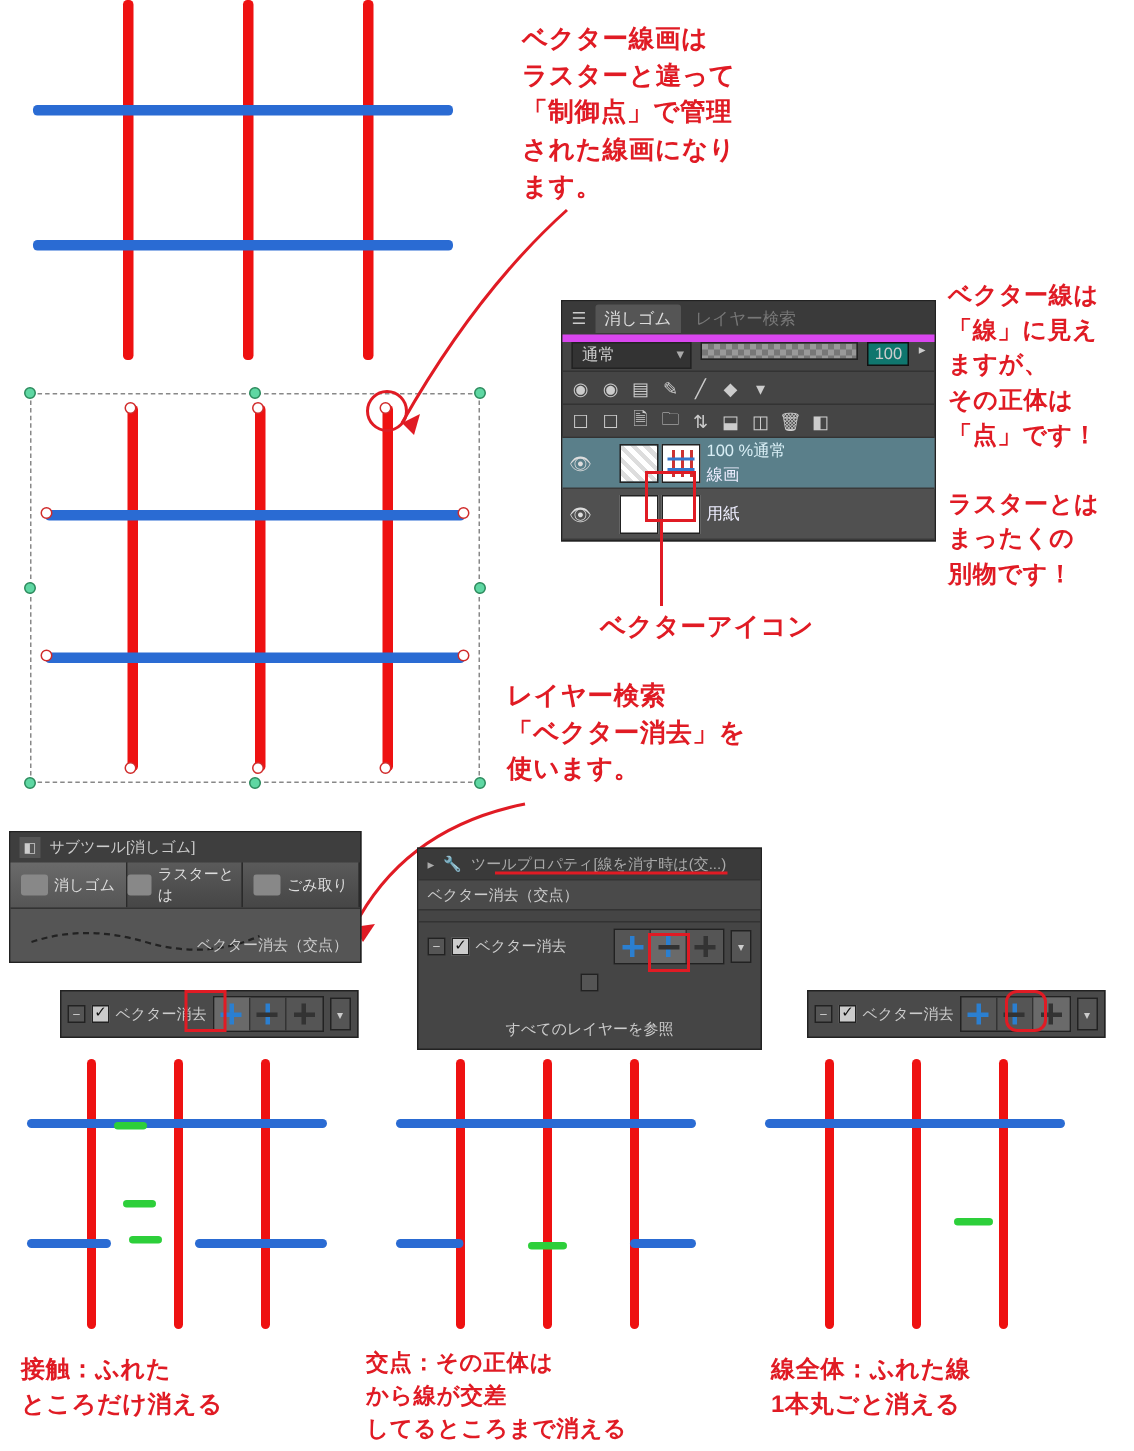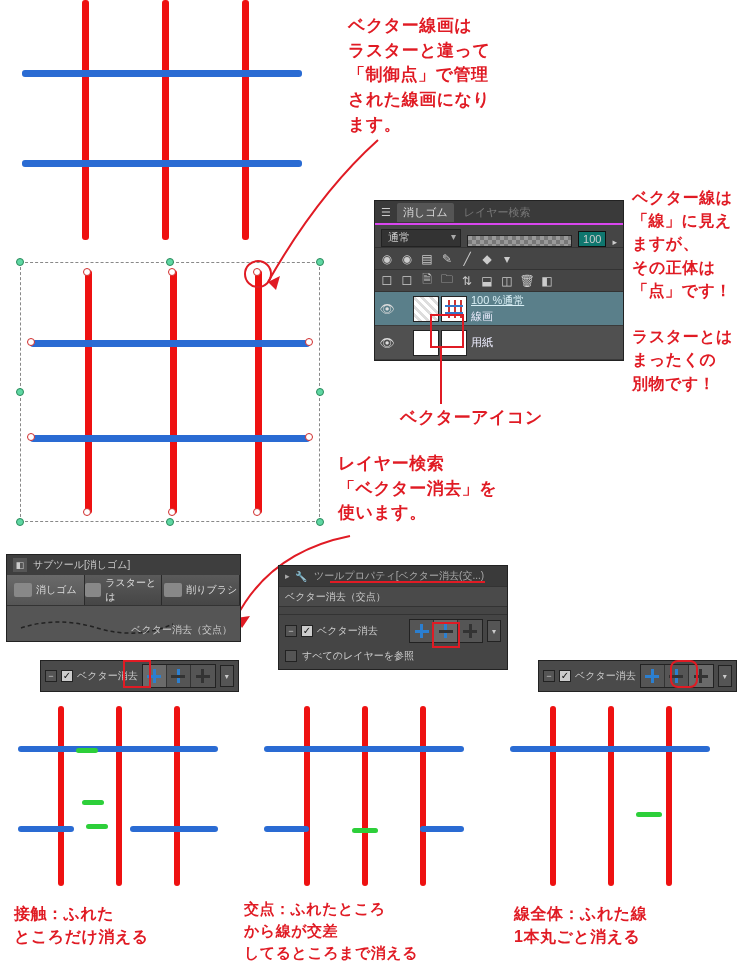"通常" .layer-panel .row { align-items: flex-end -> flex-start; border-top: 2px solid #d946ef -> 5px solid #d946ef }
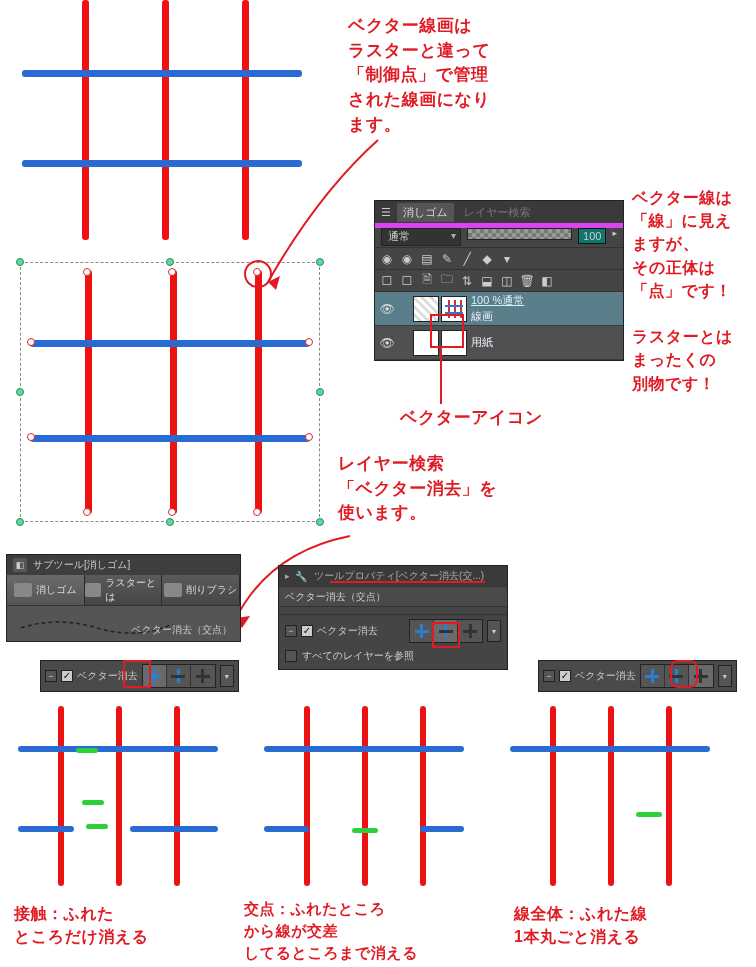"100 %通常" .layer-panel .labelcol .l1 { text-decoration: underline -> none }
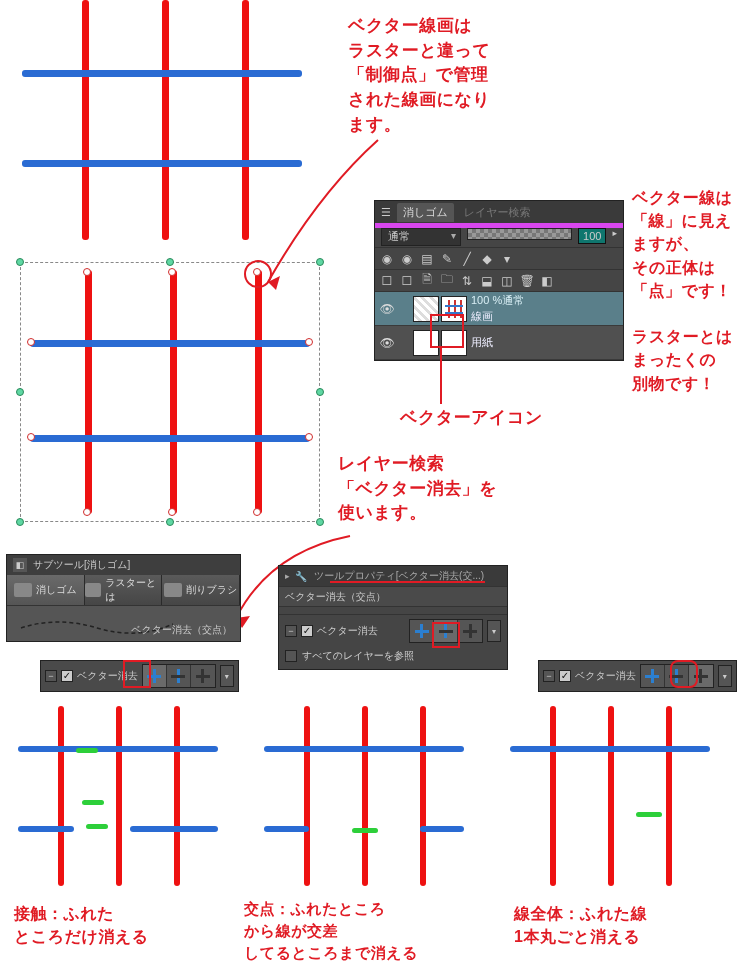"ツールプロパティ[ベクター消去(交...)" span { text: ベクター消去 -> 線を消す時は }
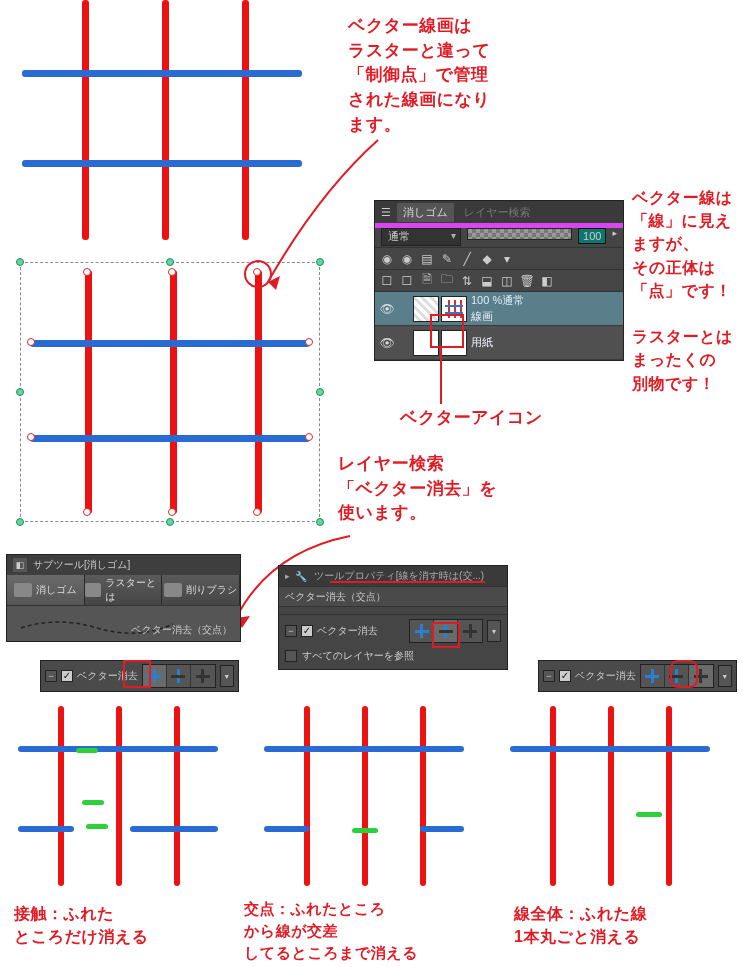"削りブラシ" span { text: 削りブラシ -> ごみ取り }
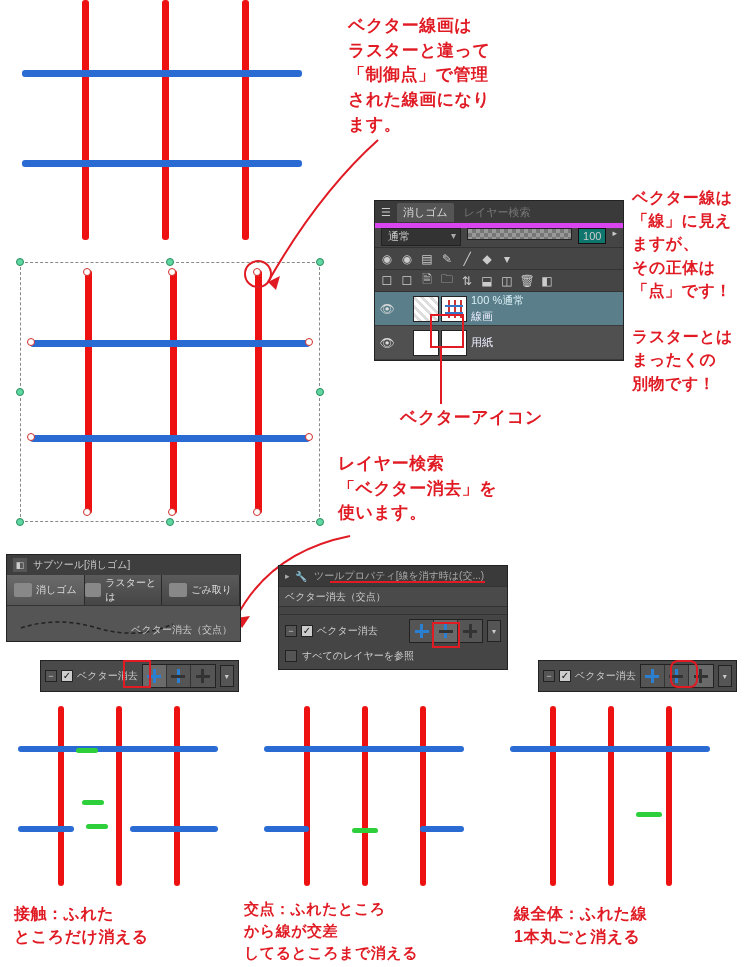"すべてのレイヤーを参照" .chkrow { flex-direction: none -> column; gap: 5px -> 18px }
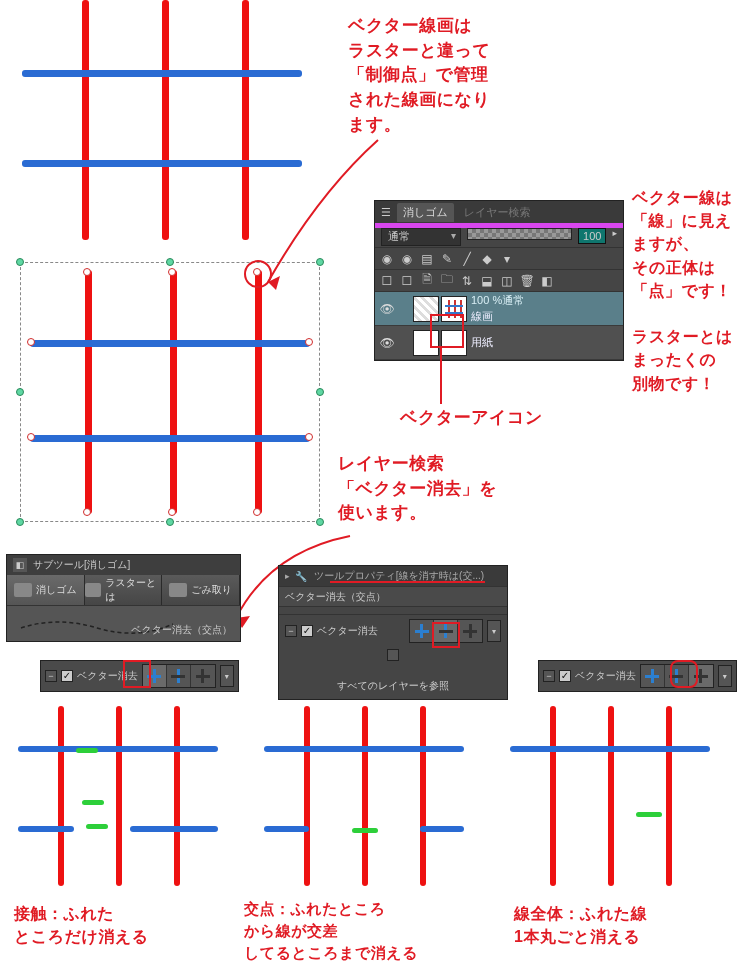"交点：ふれたところ" div.handwrite { text: ふれたところ -> その正体は }
